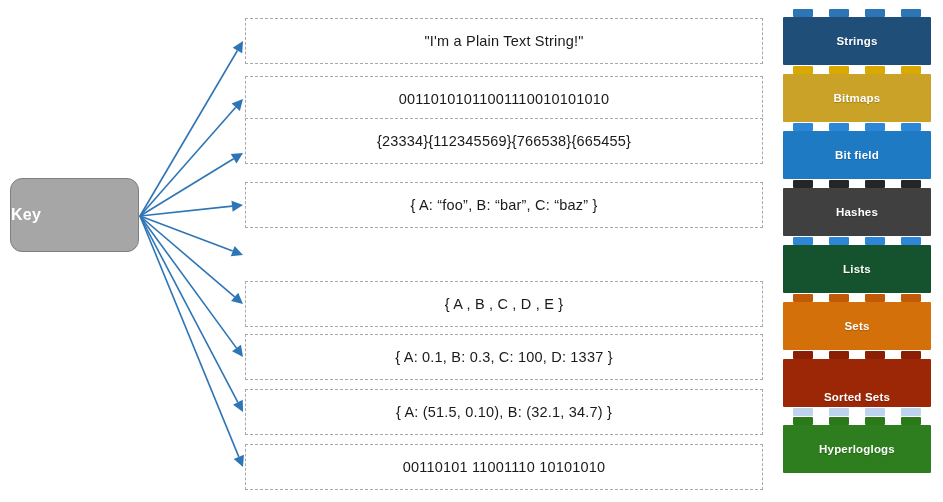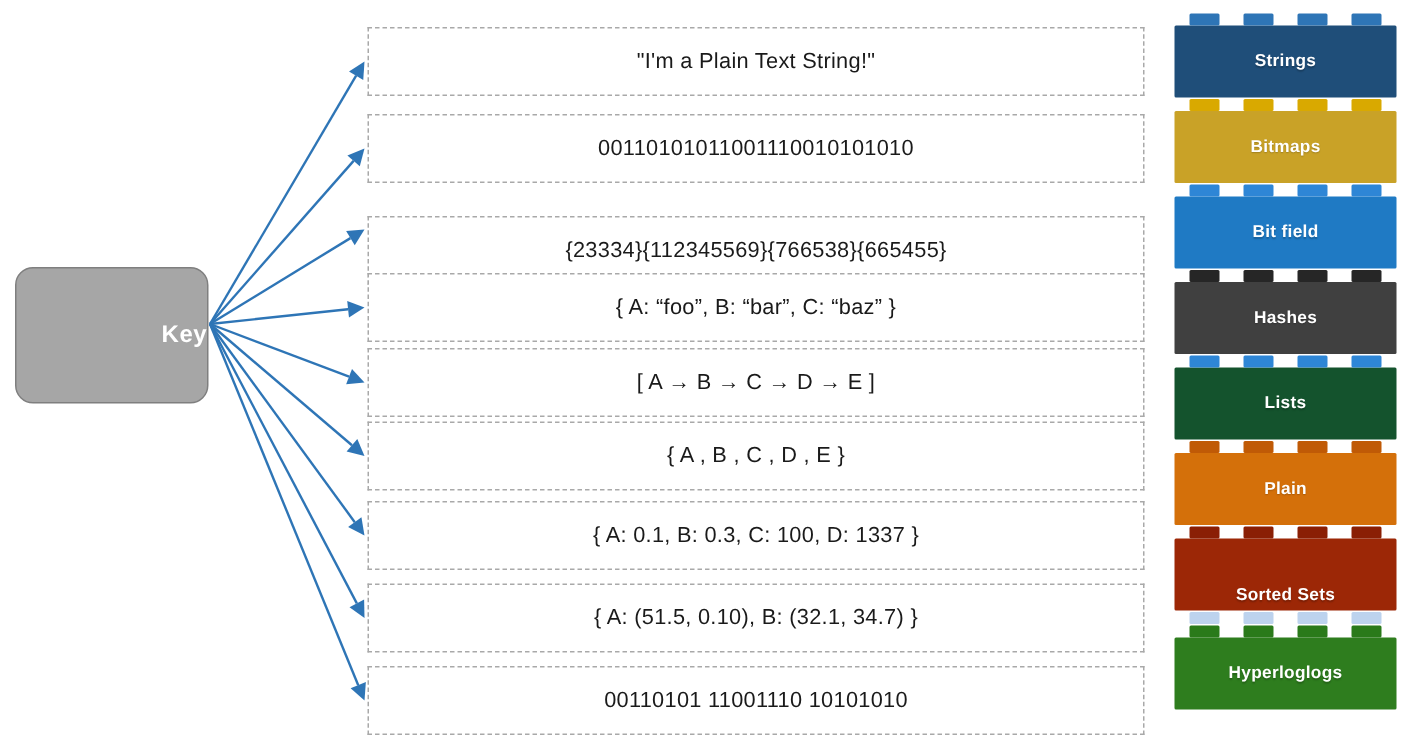"{23334}{112345569}{766538}{665455}" div.value-box { top: 144px -> 118px }
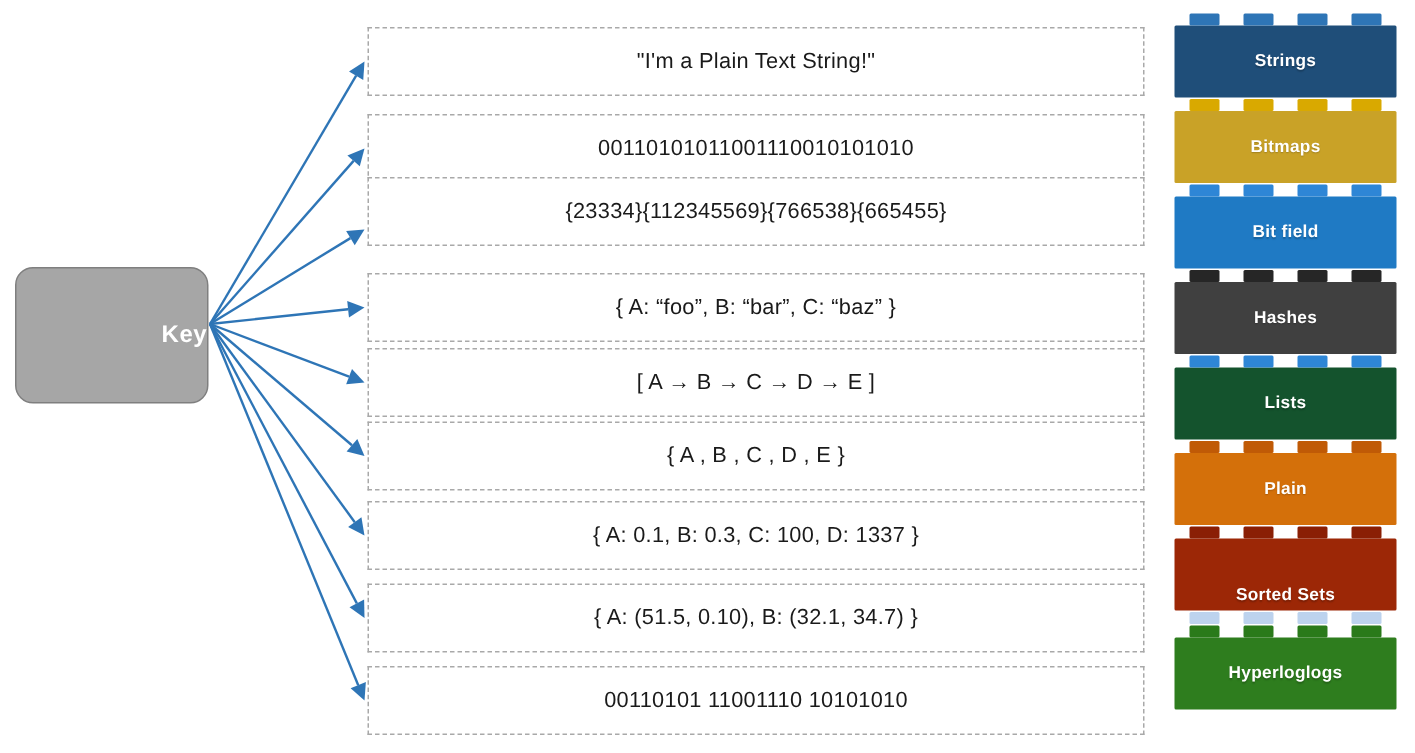"Key" #key-node { height: 91px -> 74px; justify-content: flex-end -> flex-start }
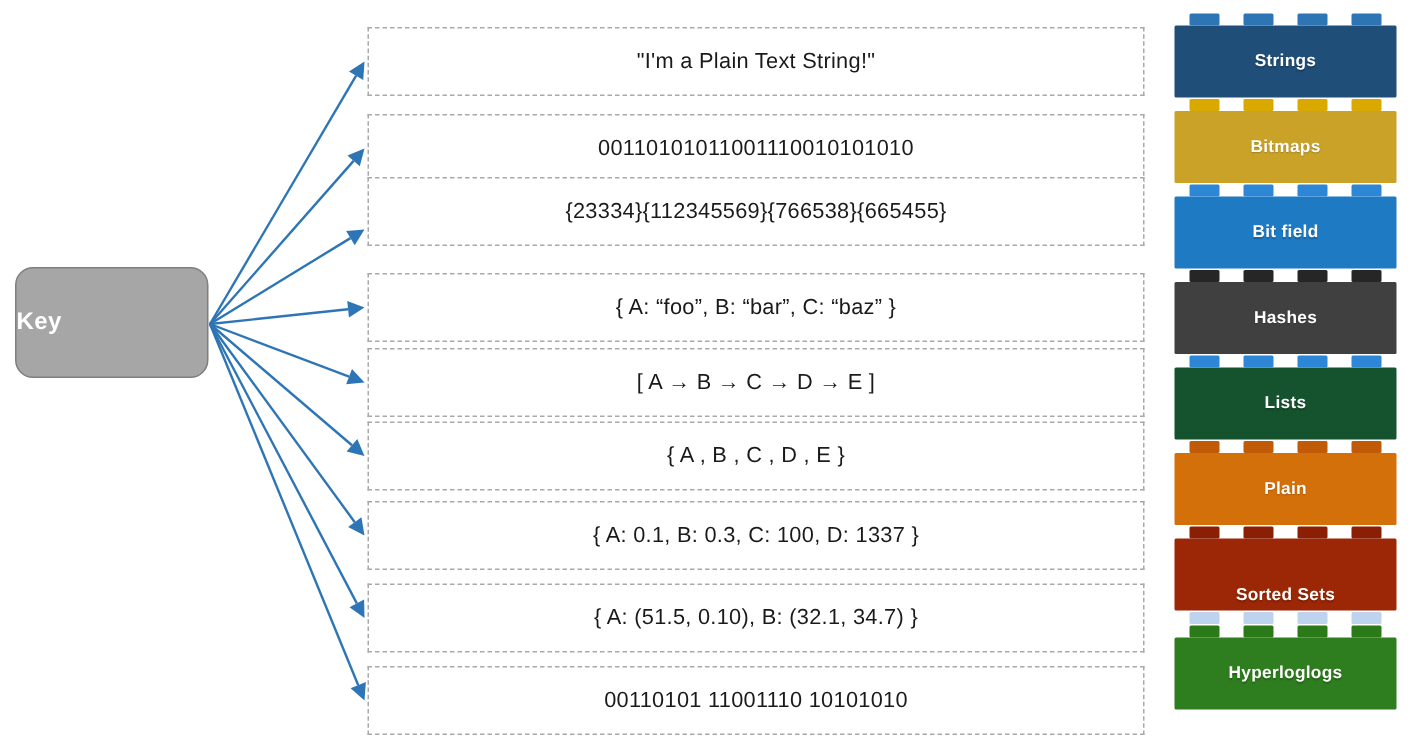"[ A → B →" div.value-box { html: <div> <span>[ A → B → C → D → E ]</span> </div> -> none }
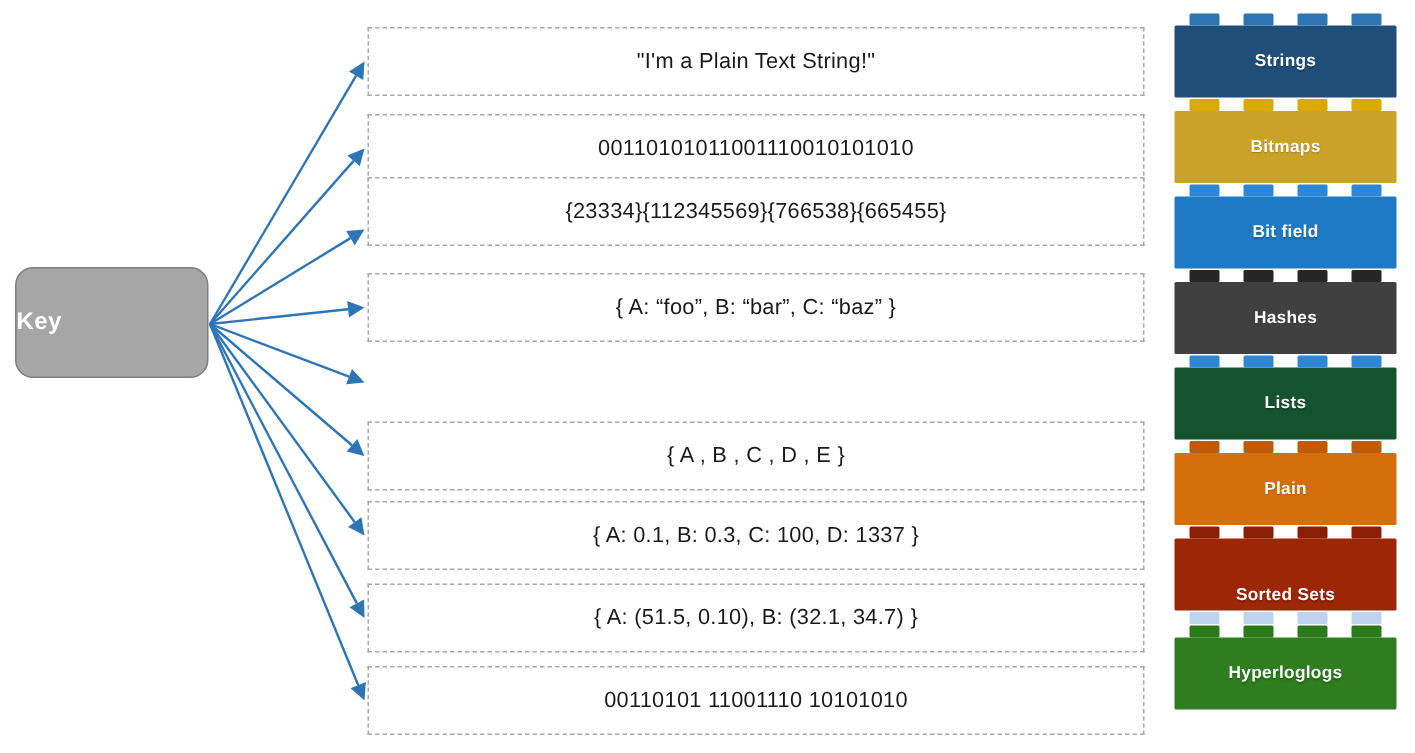"Plain" span.brick-label { text: Plain -> Sets }
